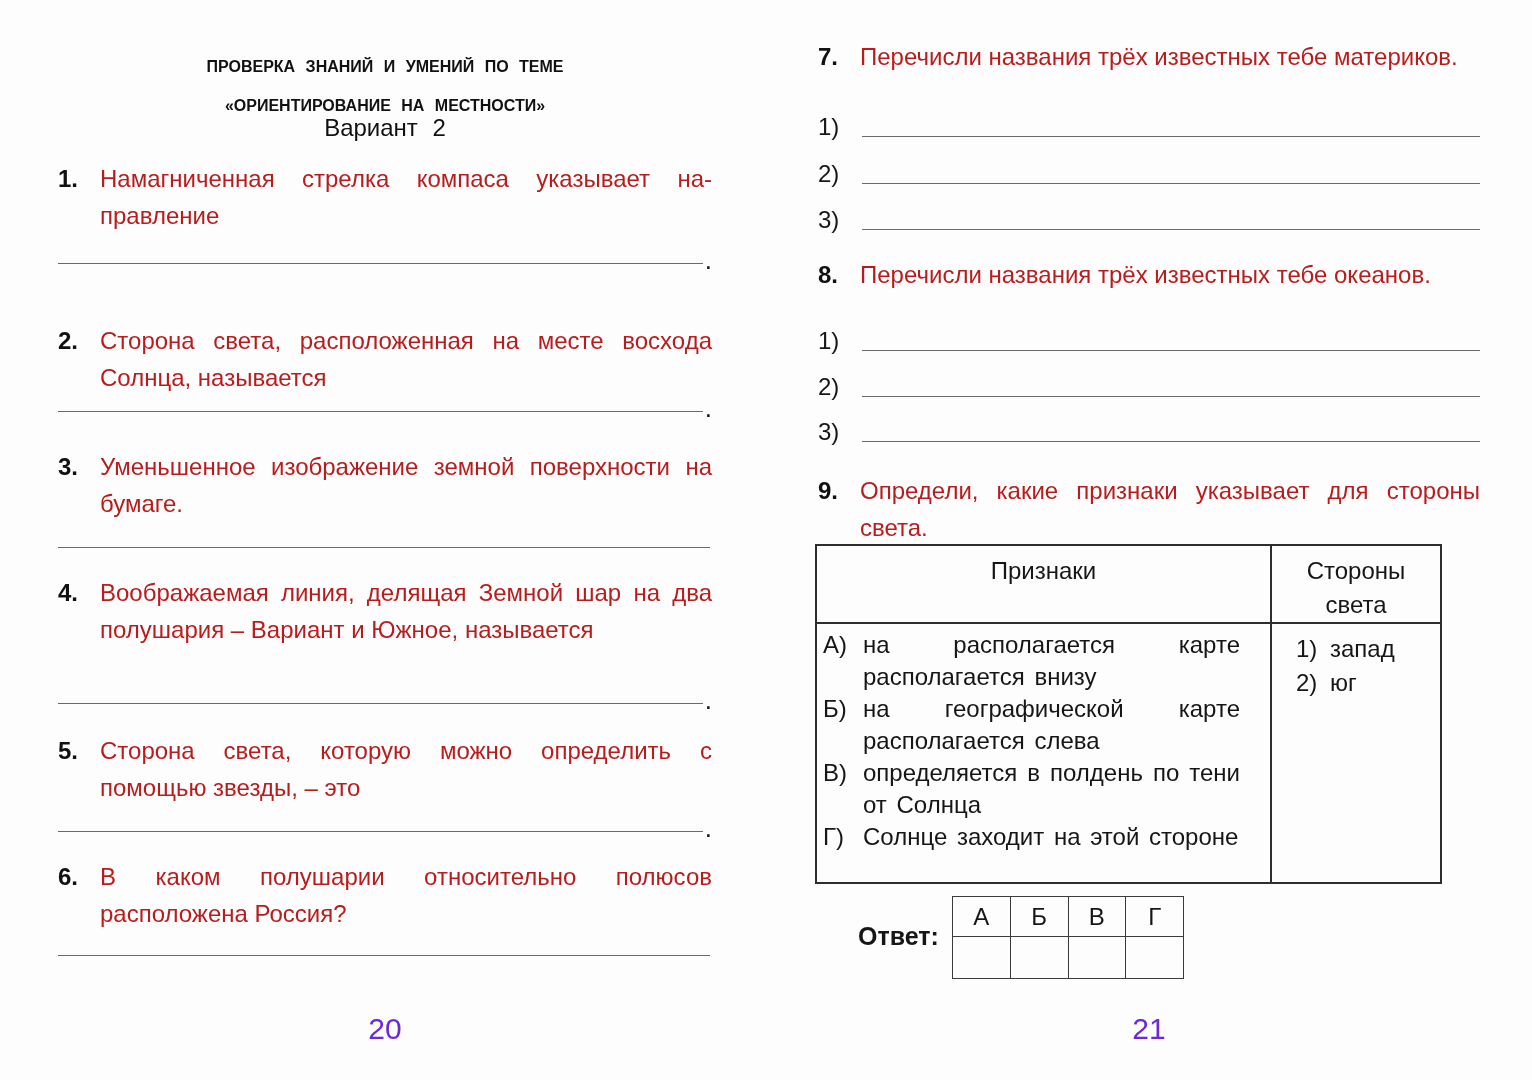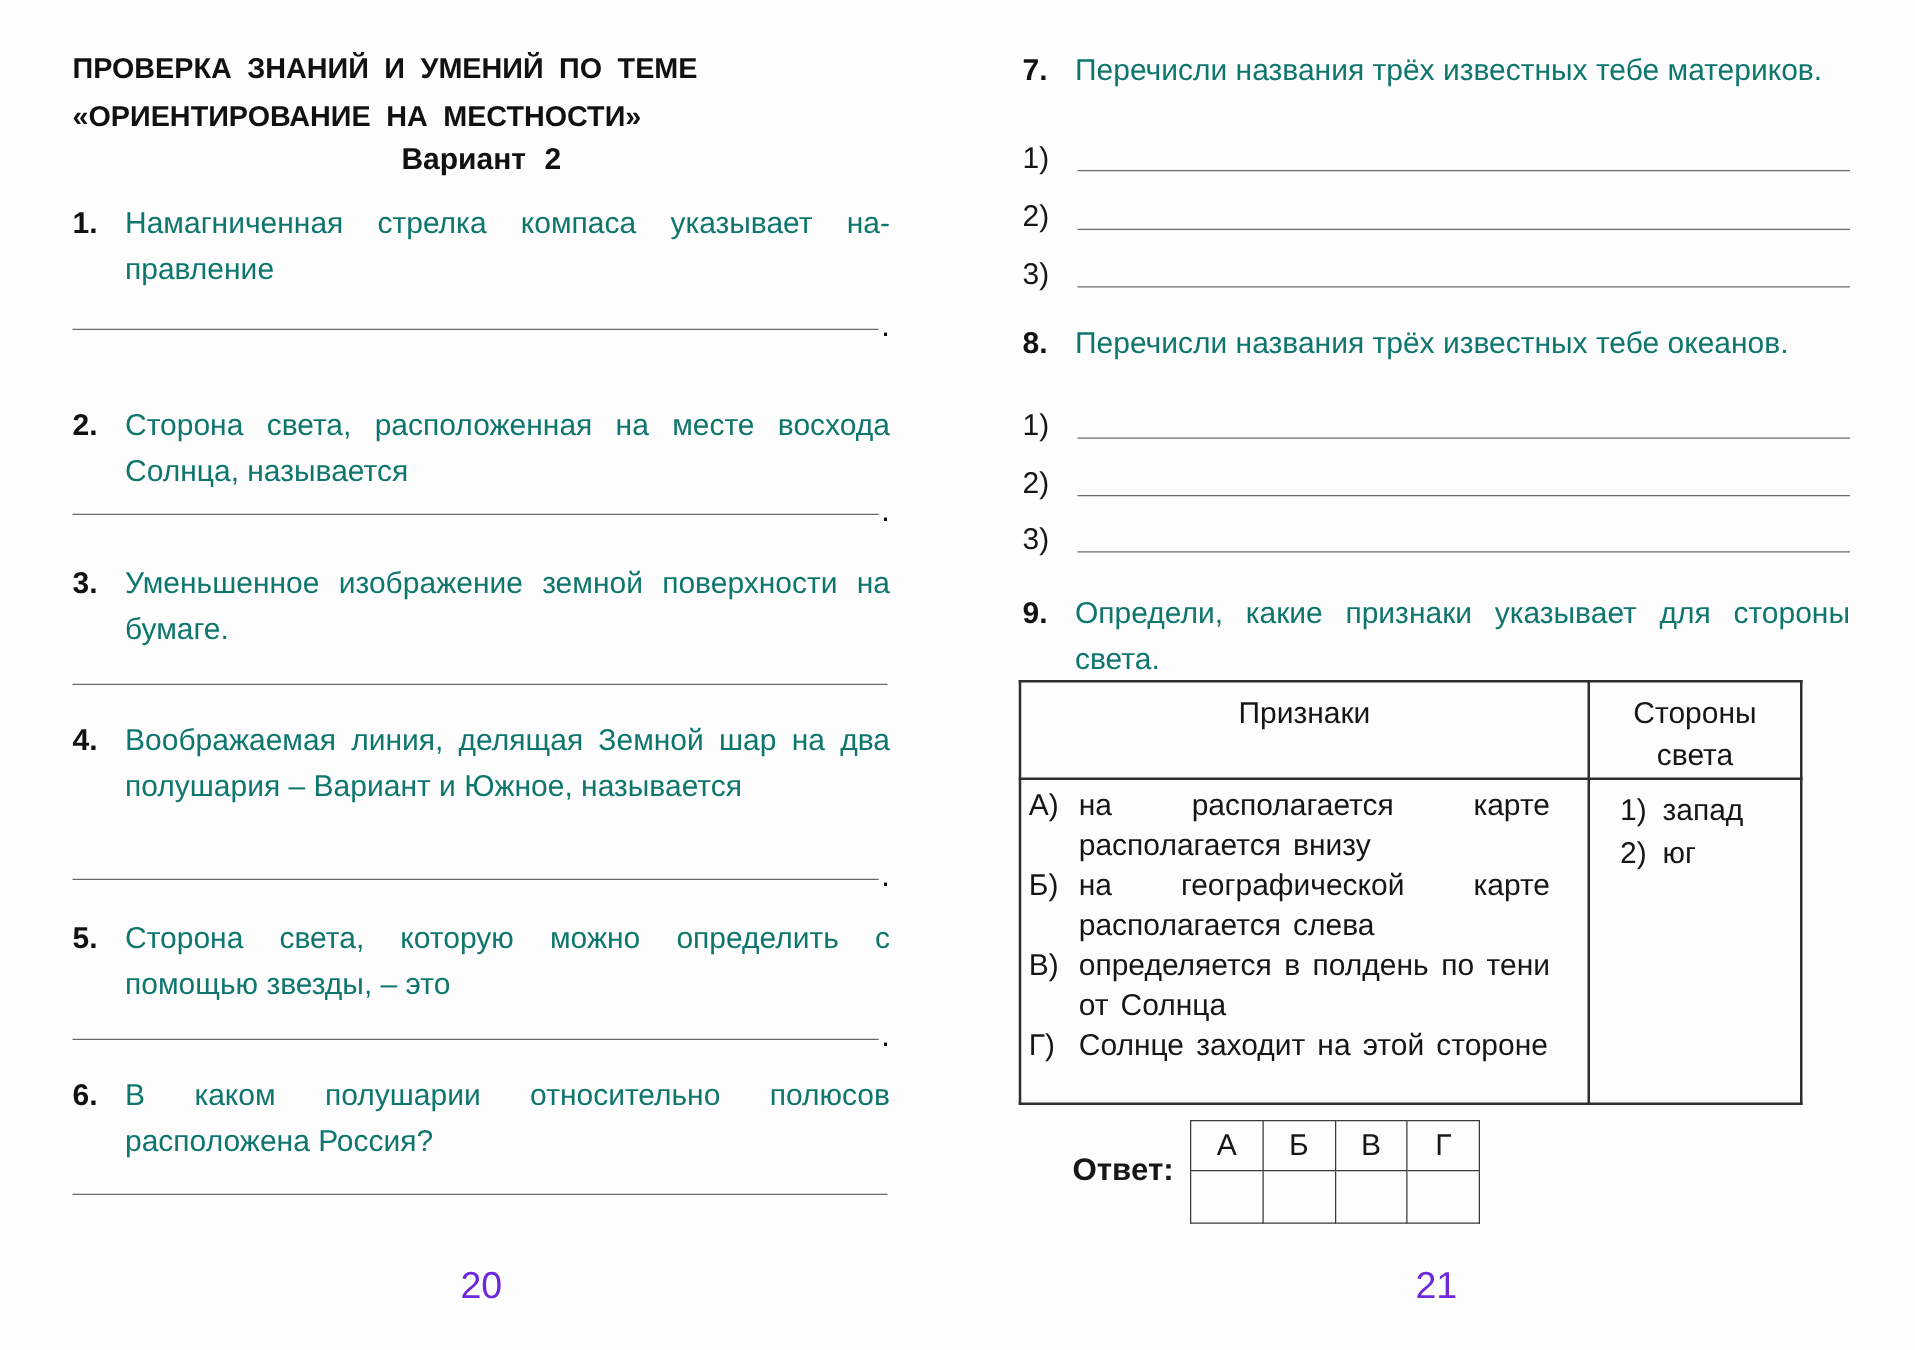"ПРОВЕРКА ЗНАНИЙ И УМЕНИЙ ПО" .doc-title { font-size: 23px -> 16px; margin-top: none -> 12px; text-align: none -> center }
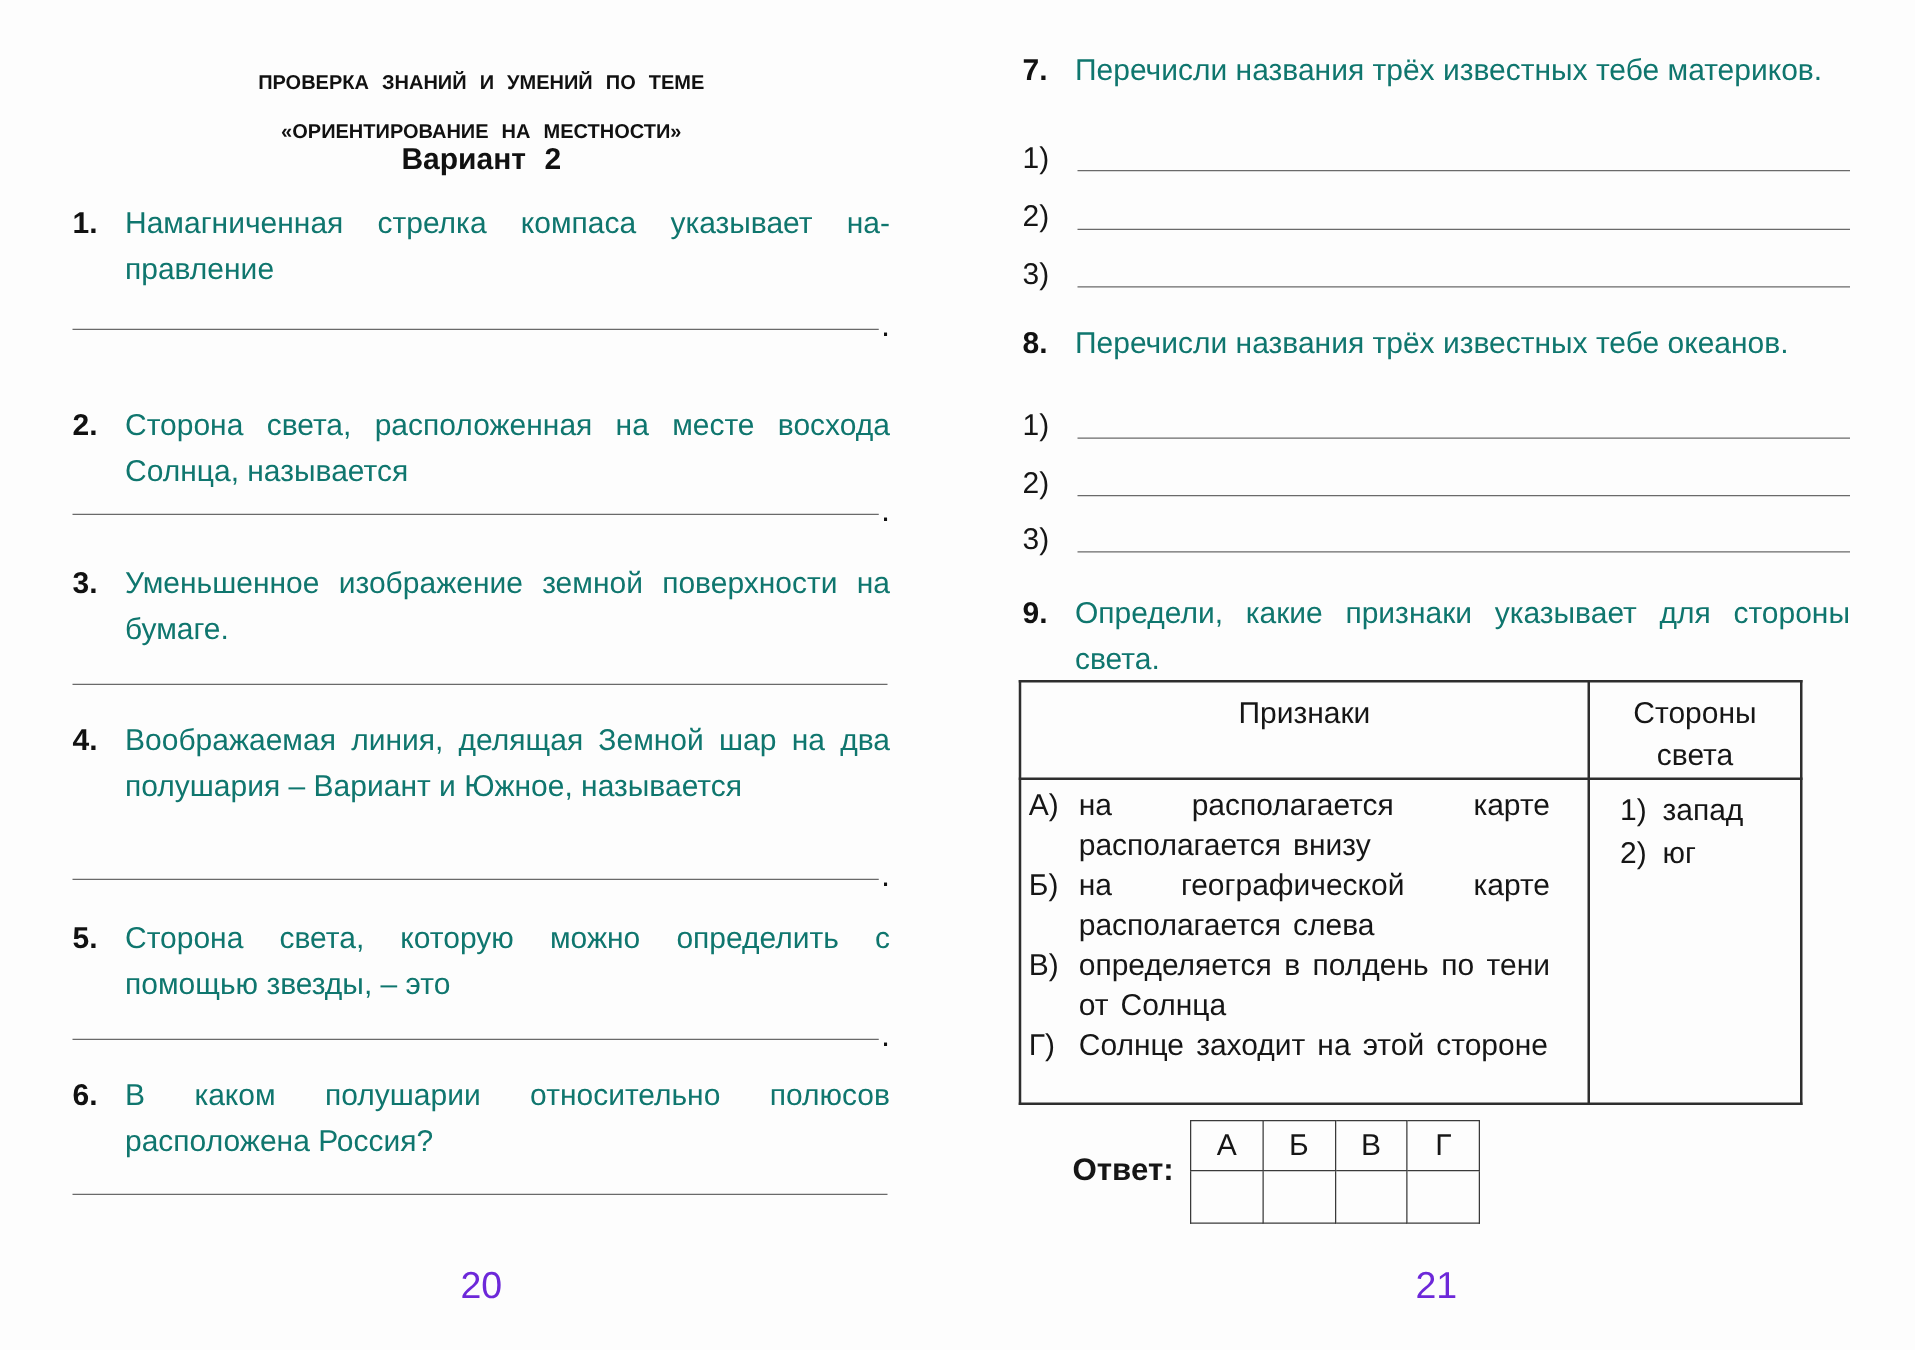"Перечисли названия трёх известных тебе" .q-text { color: #0f766e -> #b91c1c }
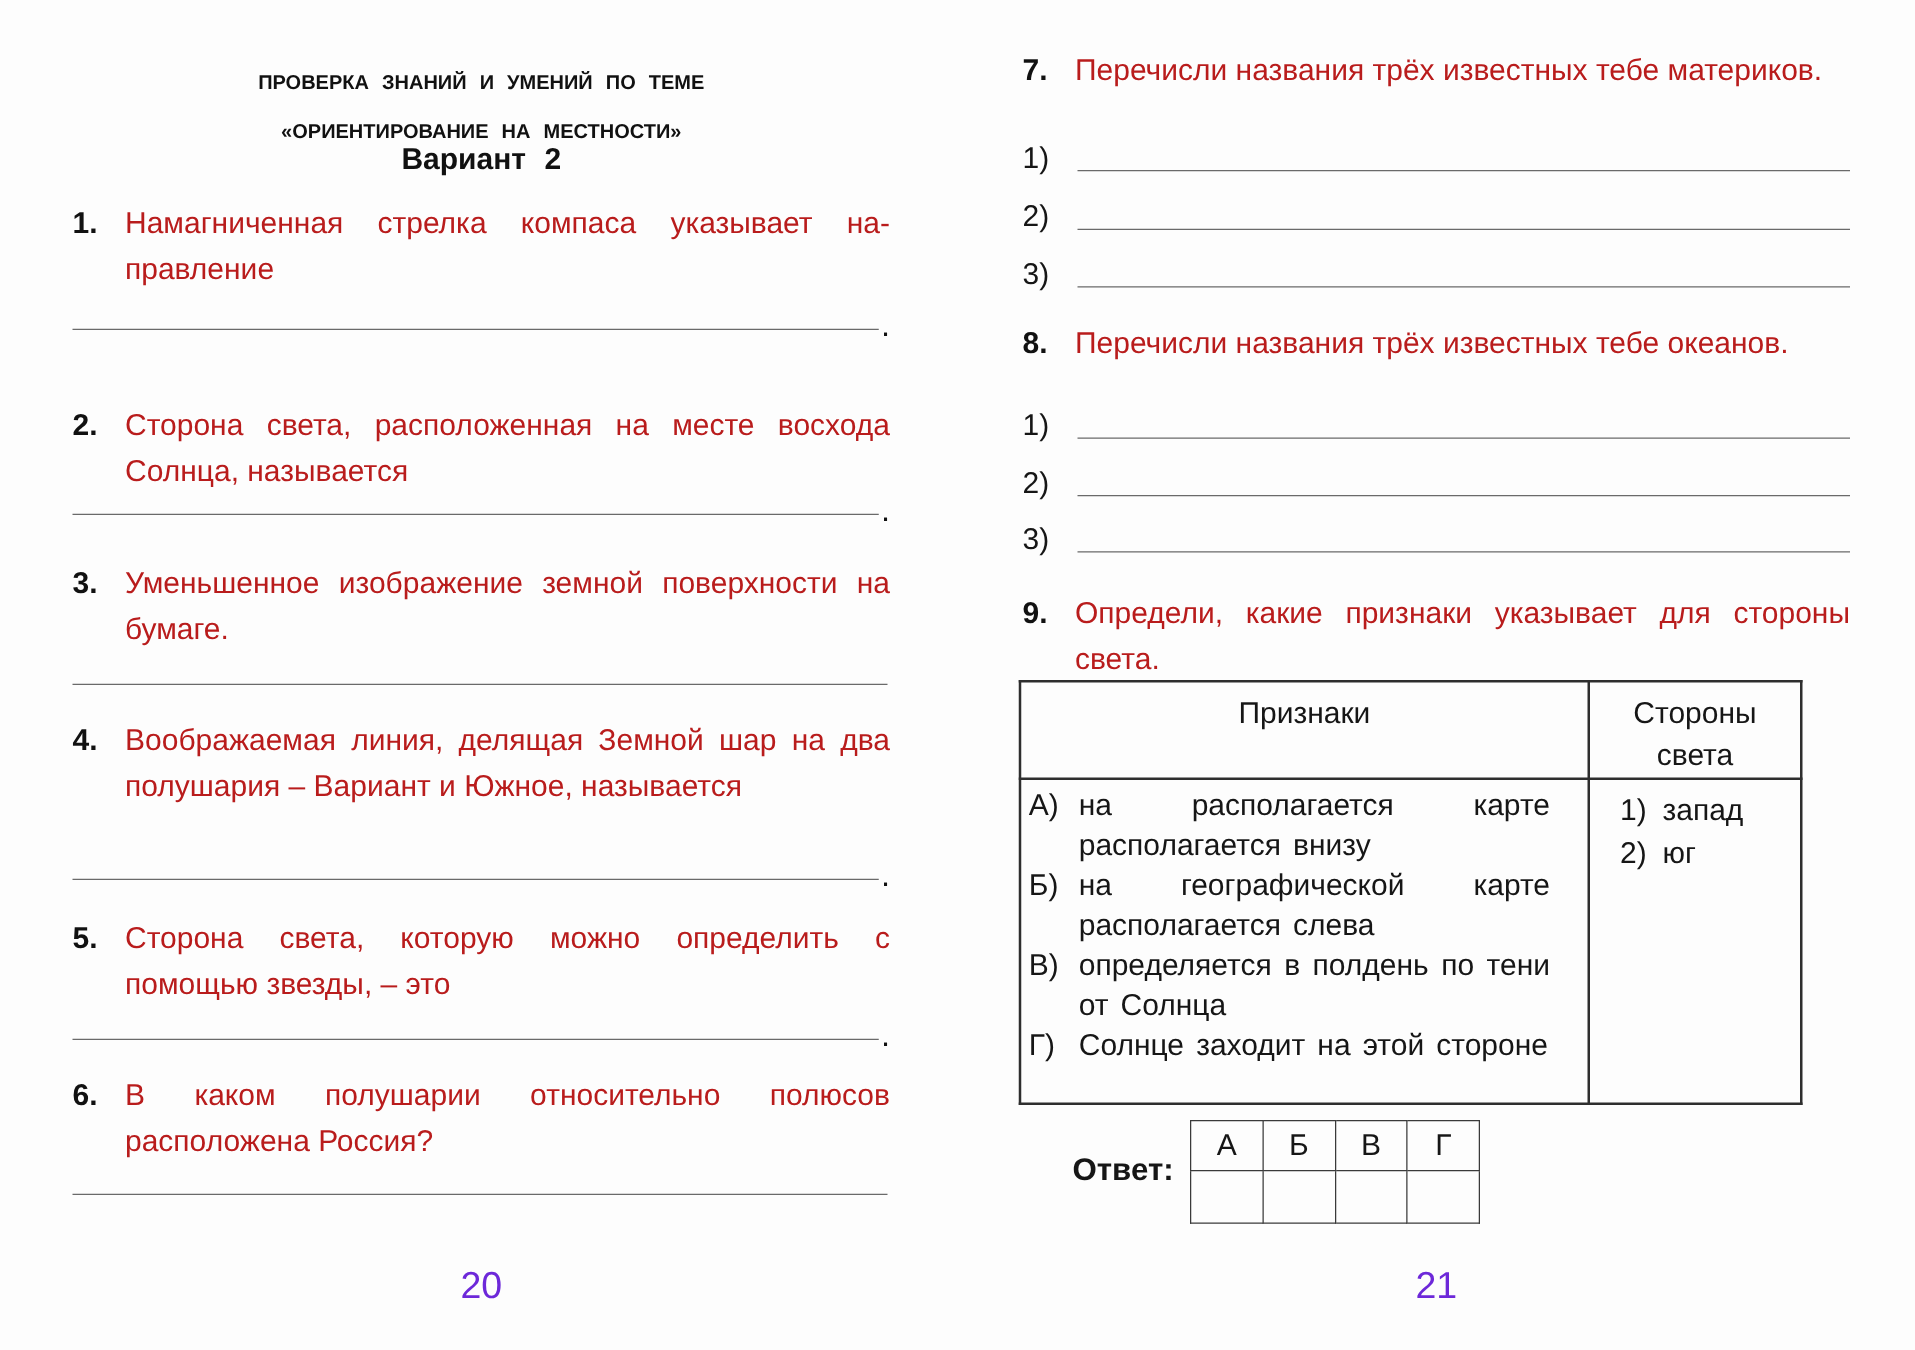"Вариант 2" .variant-title { font-weight: bold -> normal }
